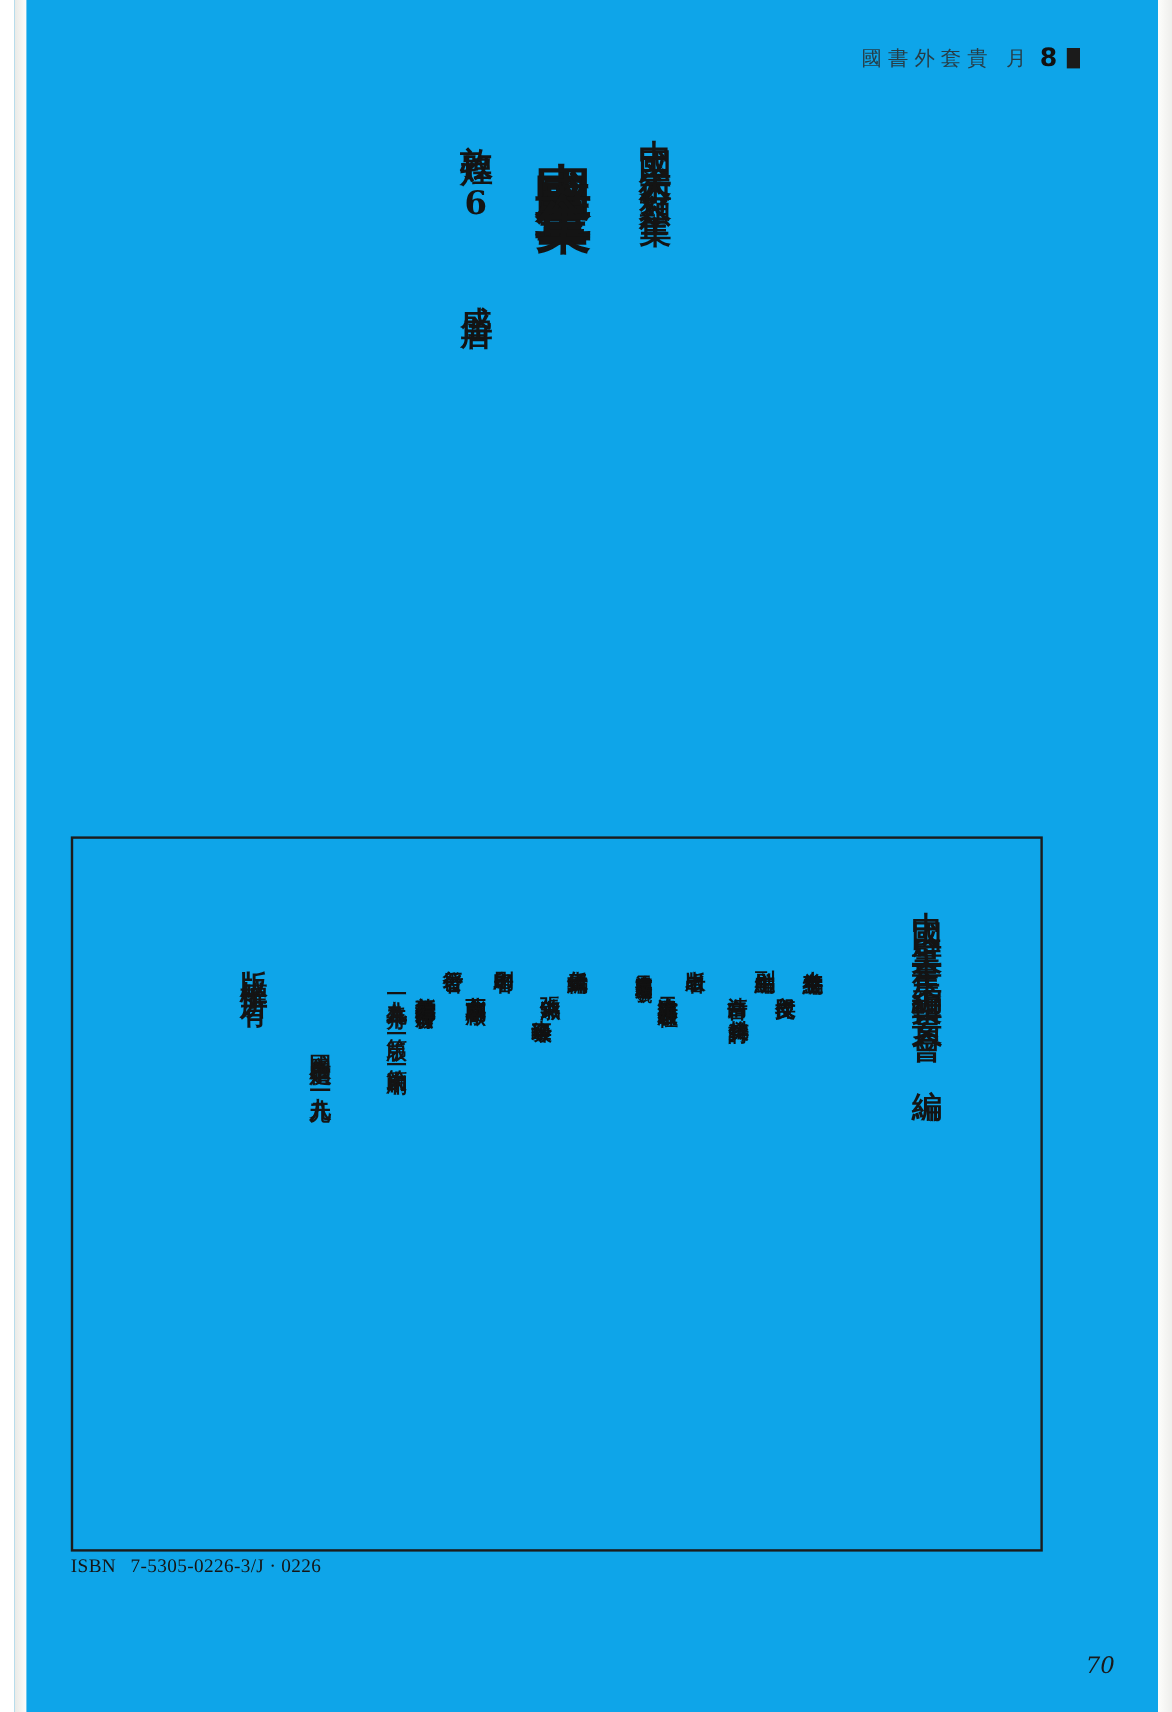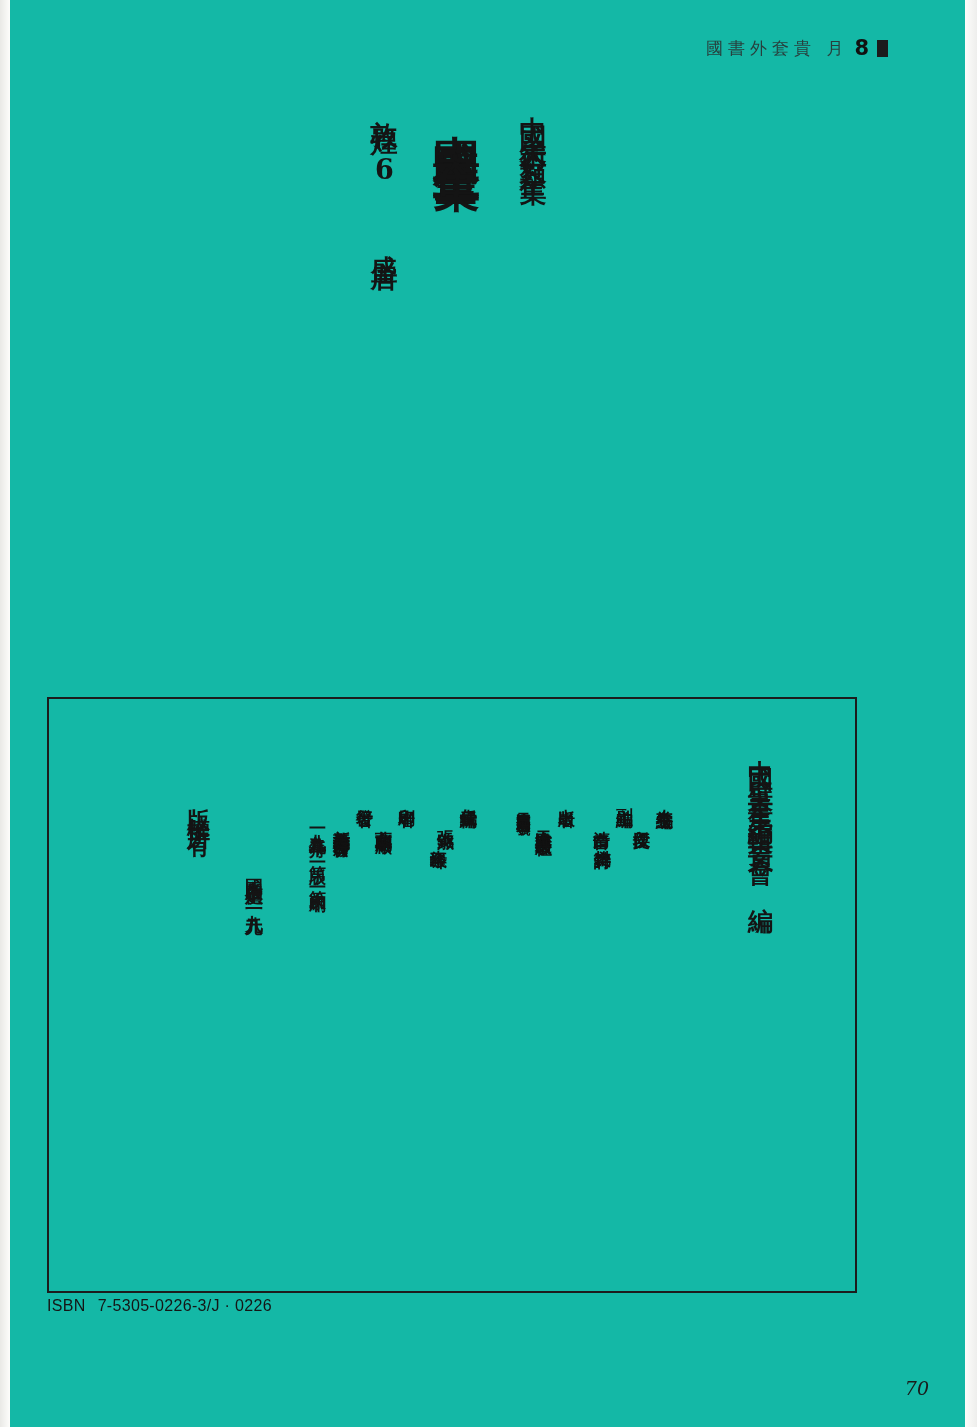"國書外套貴 月" .page { background: #14b8a6 -> #0ea5e9; margin-left: none -> 12px }
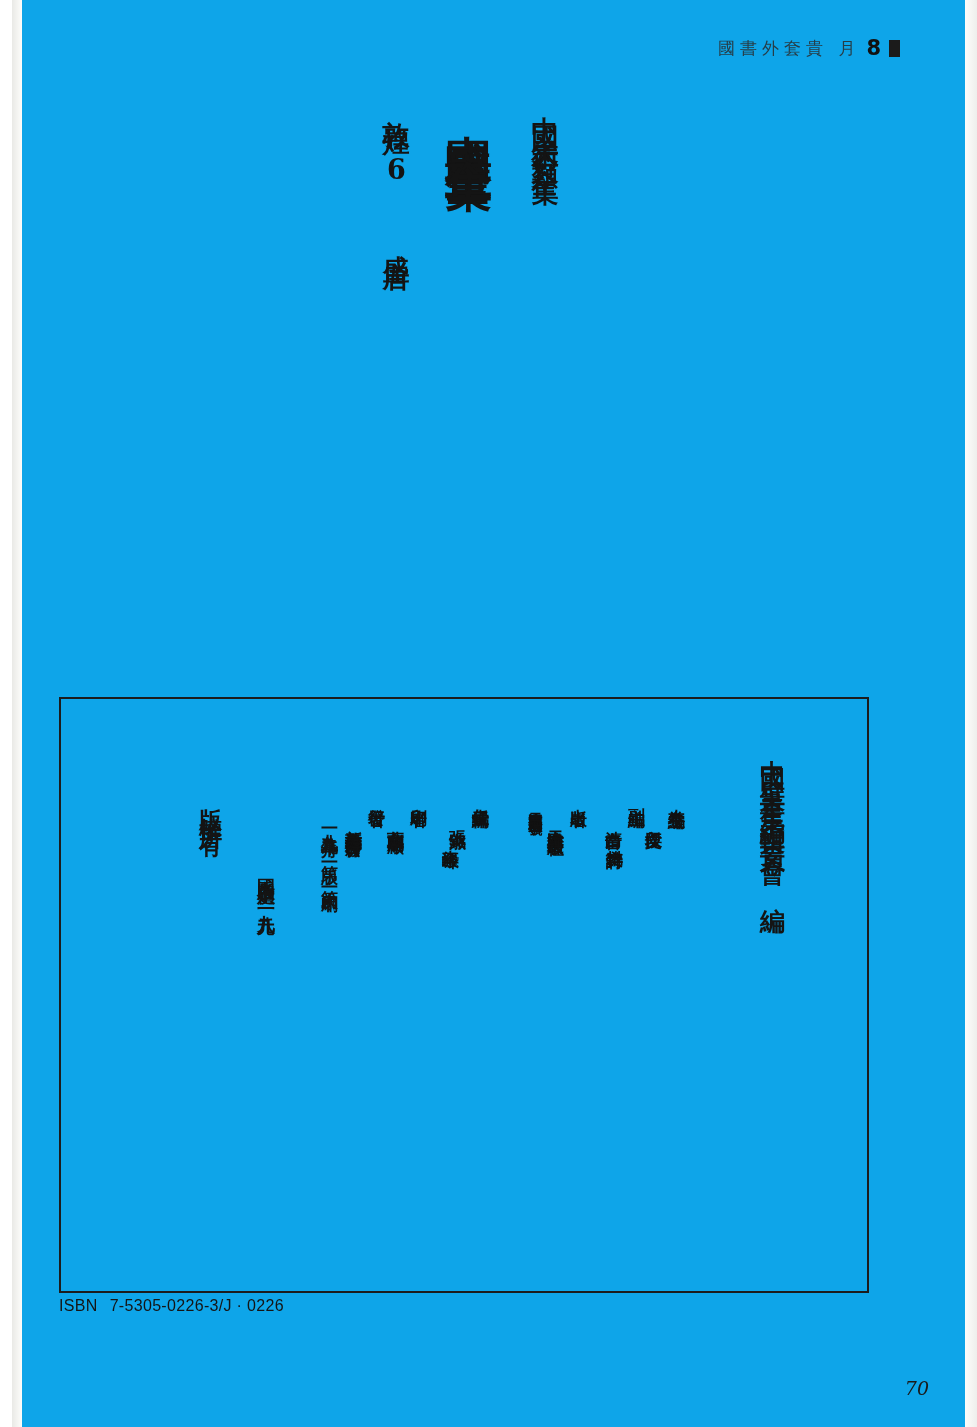"ISBN 7-5305-0226-3/J · 0226" #isbn { font-family: Liberation Sans, sans-serif -> Liberation Serif, serif }
